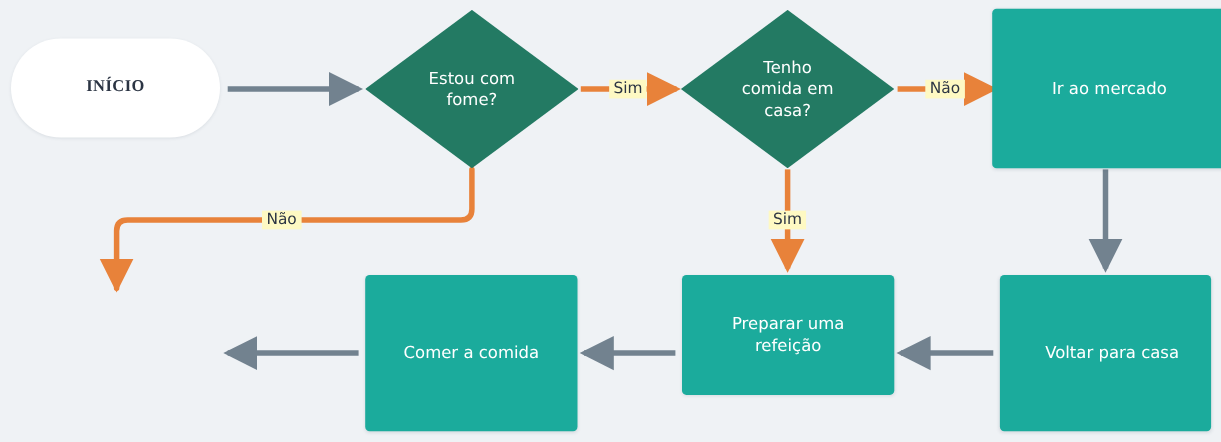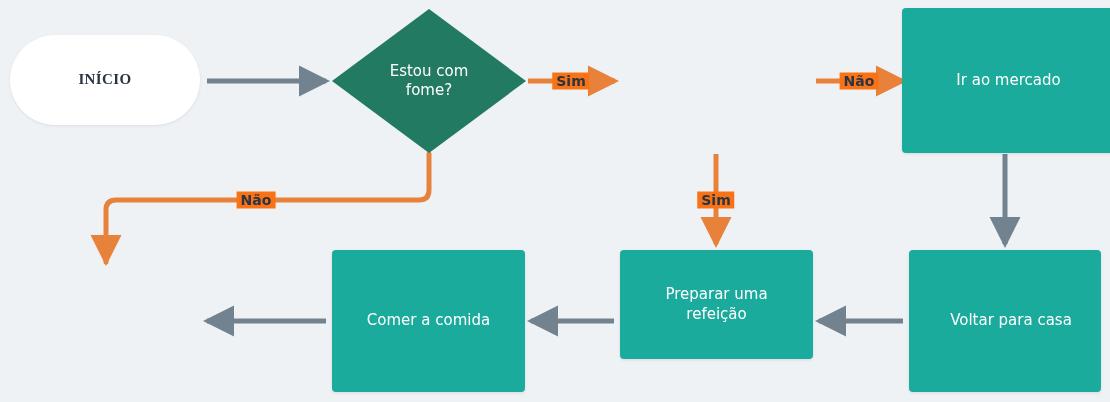"Tenho" div.node { html: none -> <div> <span></span> <span>Tenho comida em casa?</span> </div> }
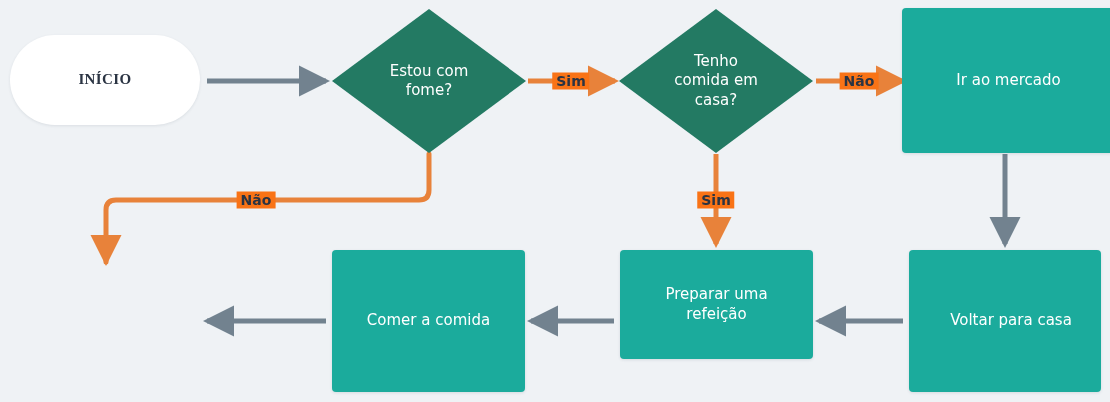"Sim" .edge-label { background: #f97316 -> #fef9c3; font-weight: bold -> normal }
